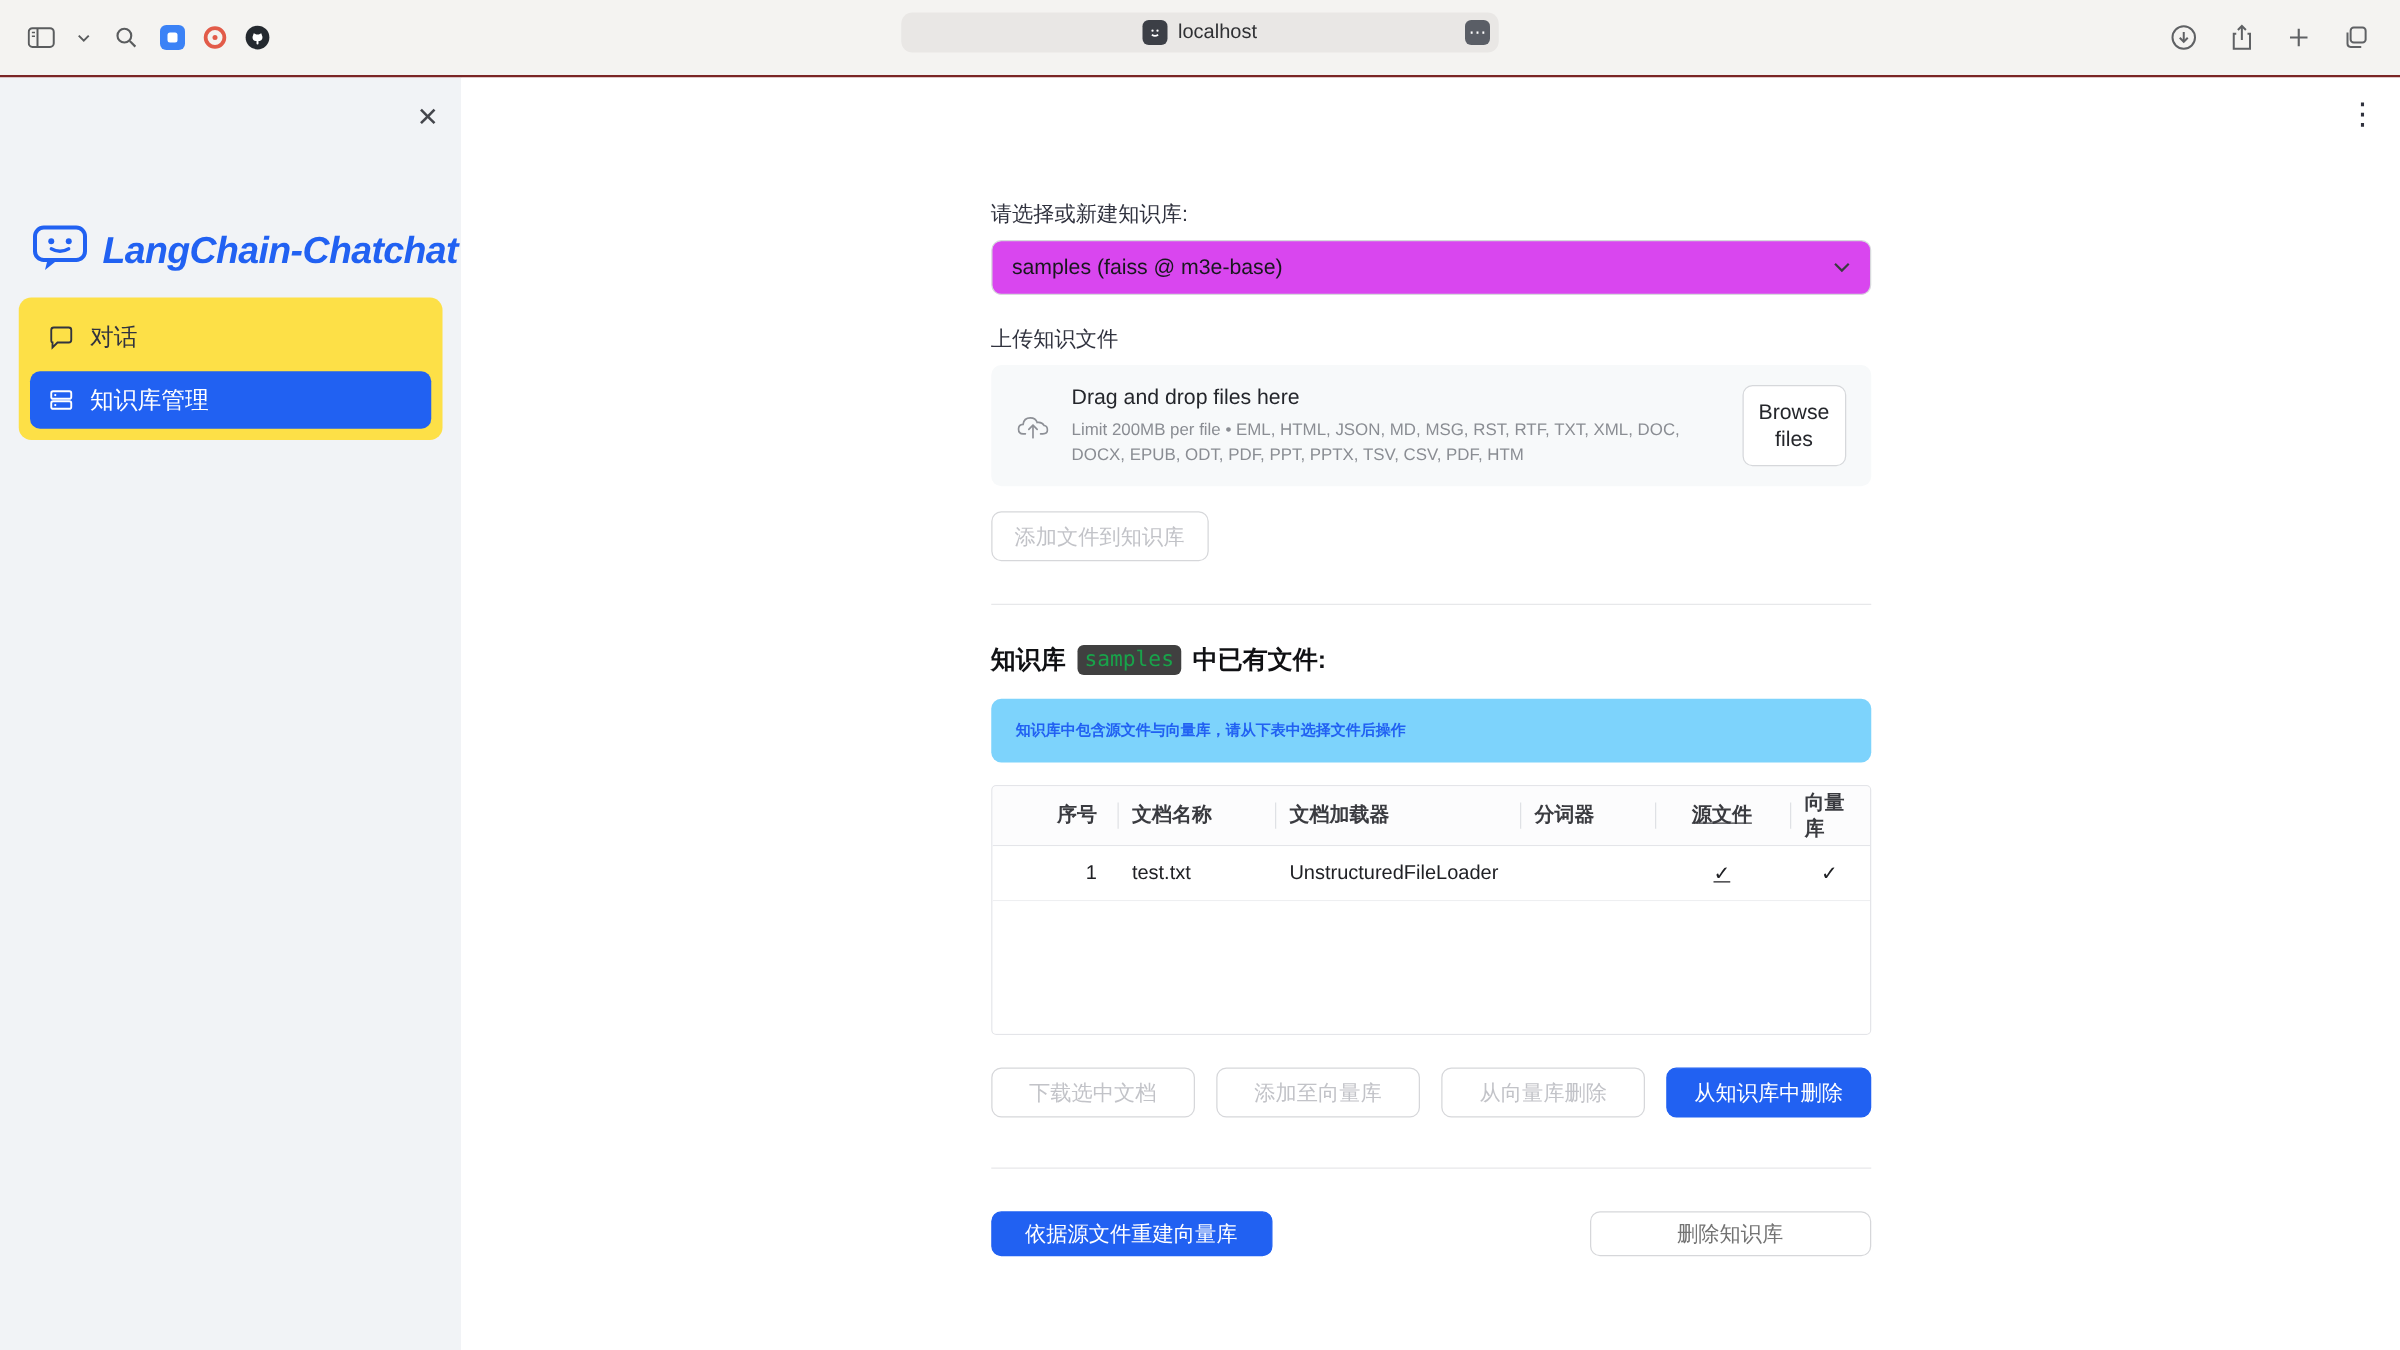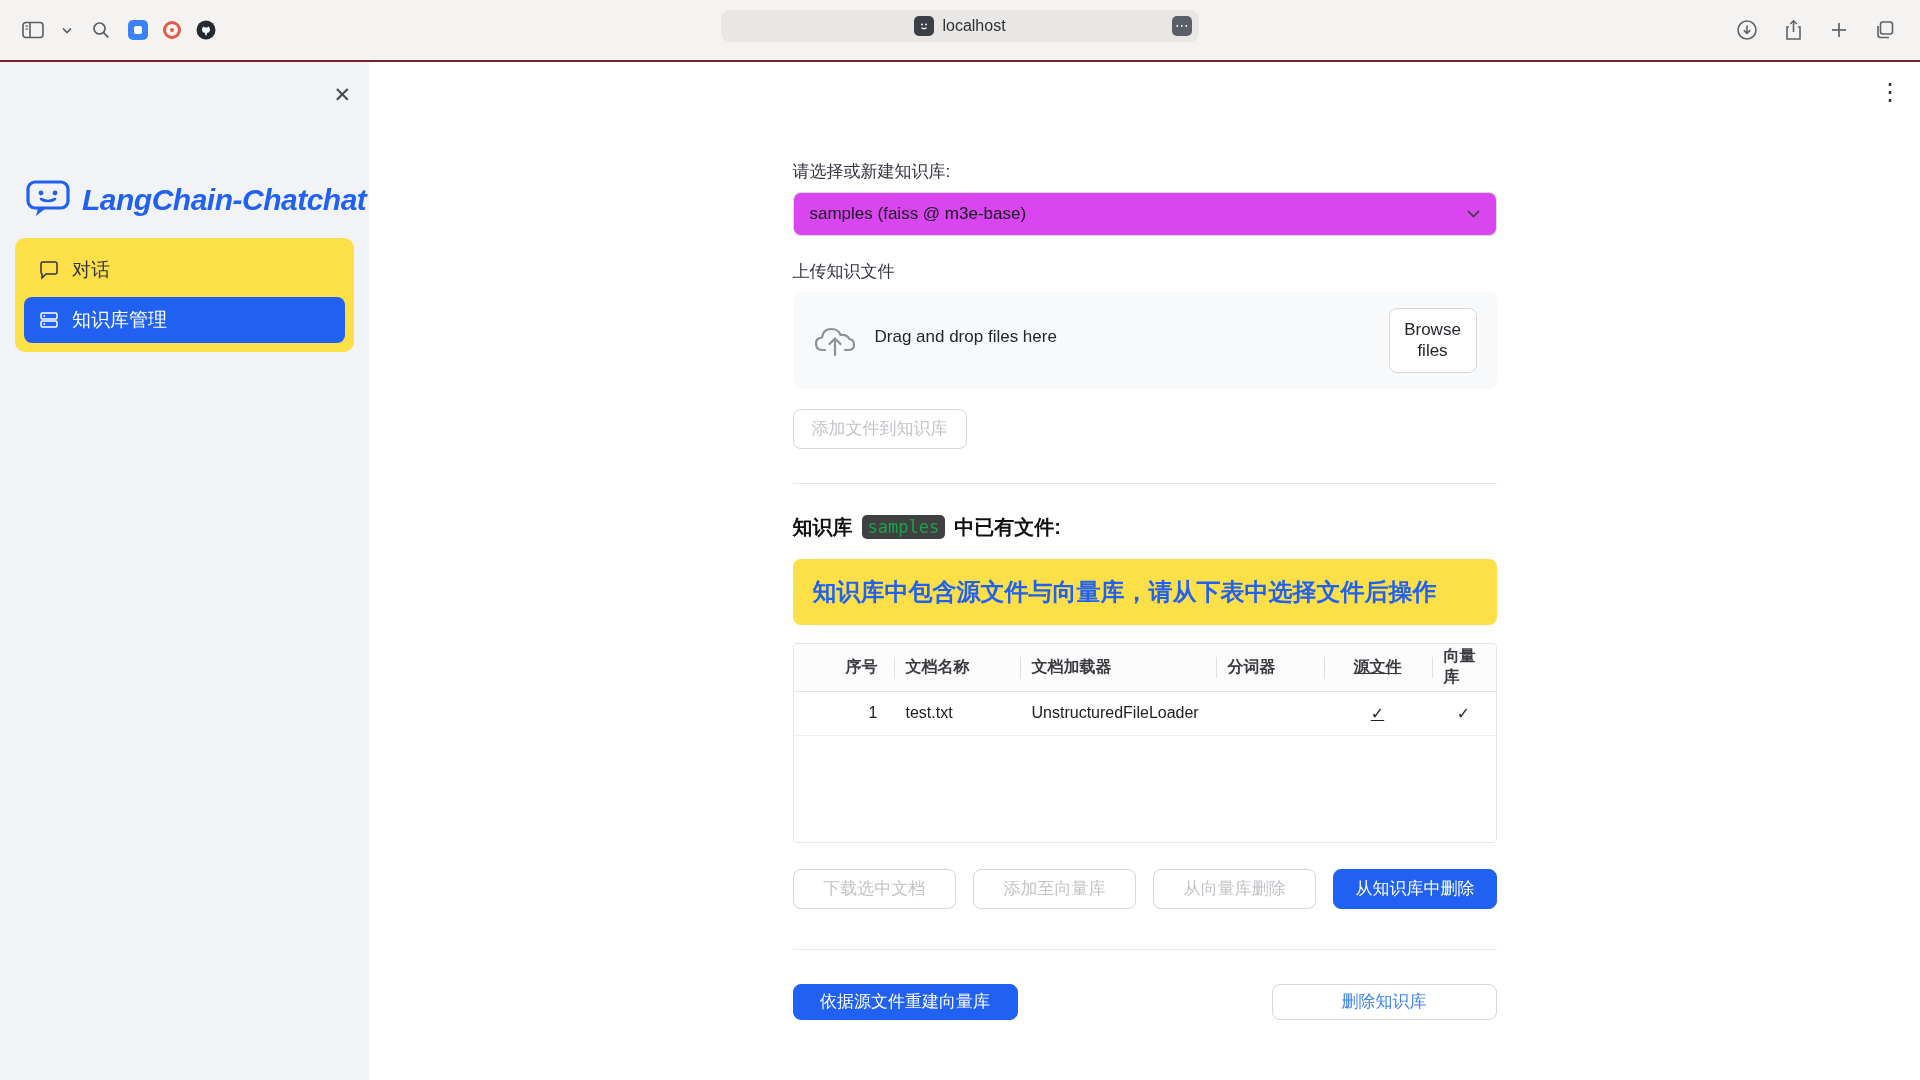"Limit 200MB per file •" div.dz-hint { html: none -> <div>Limit 200MB per file • EML, HTML, JSON, MD, MSG, RST, RTF, TXT, XML, DOC, DOCX, EPUB, ODT, PDF, PPT, PPTX, TSV, CSV, PDF, HTM</div> }
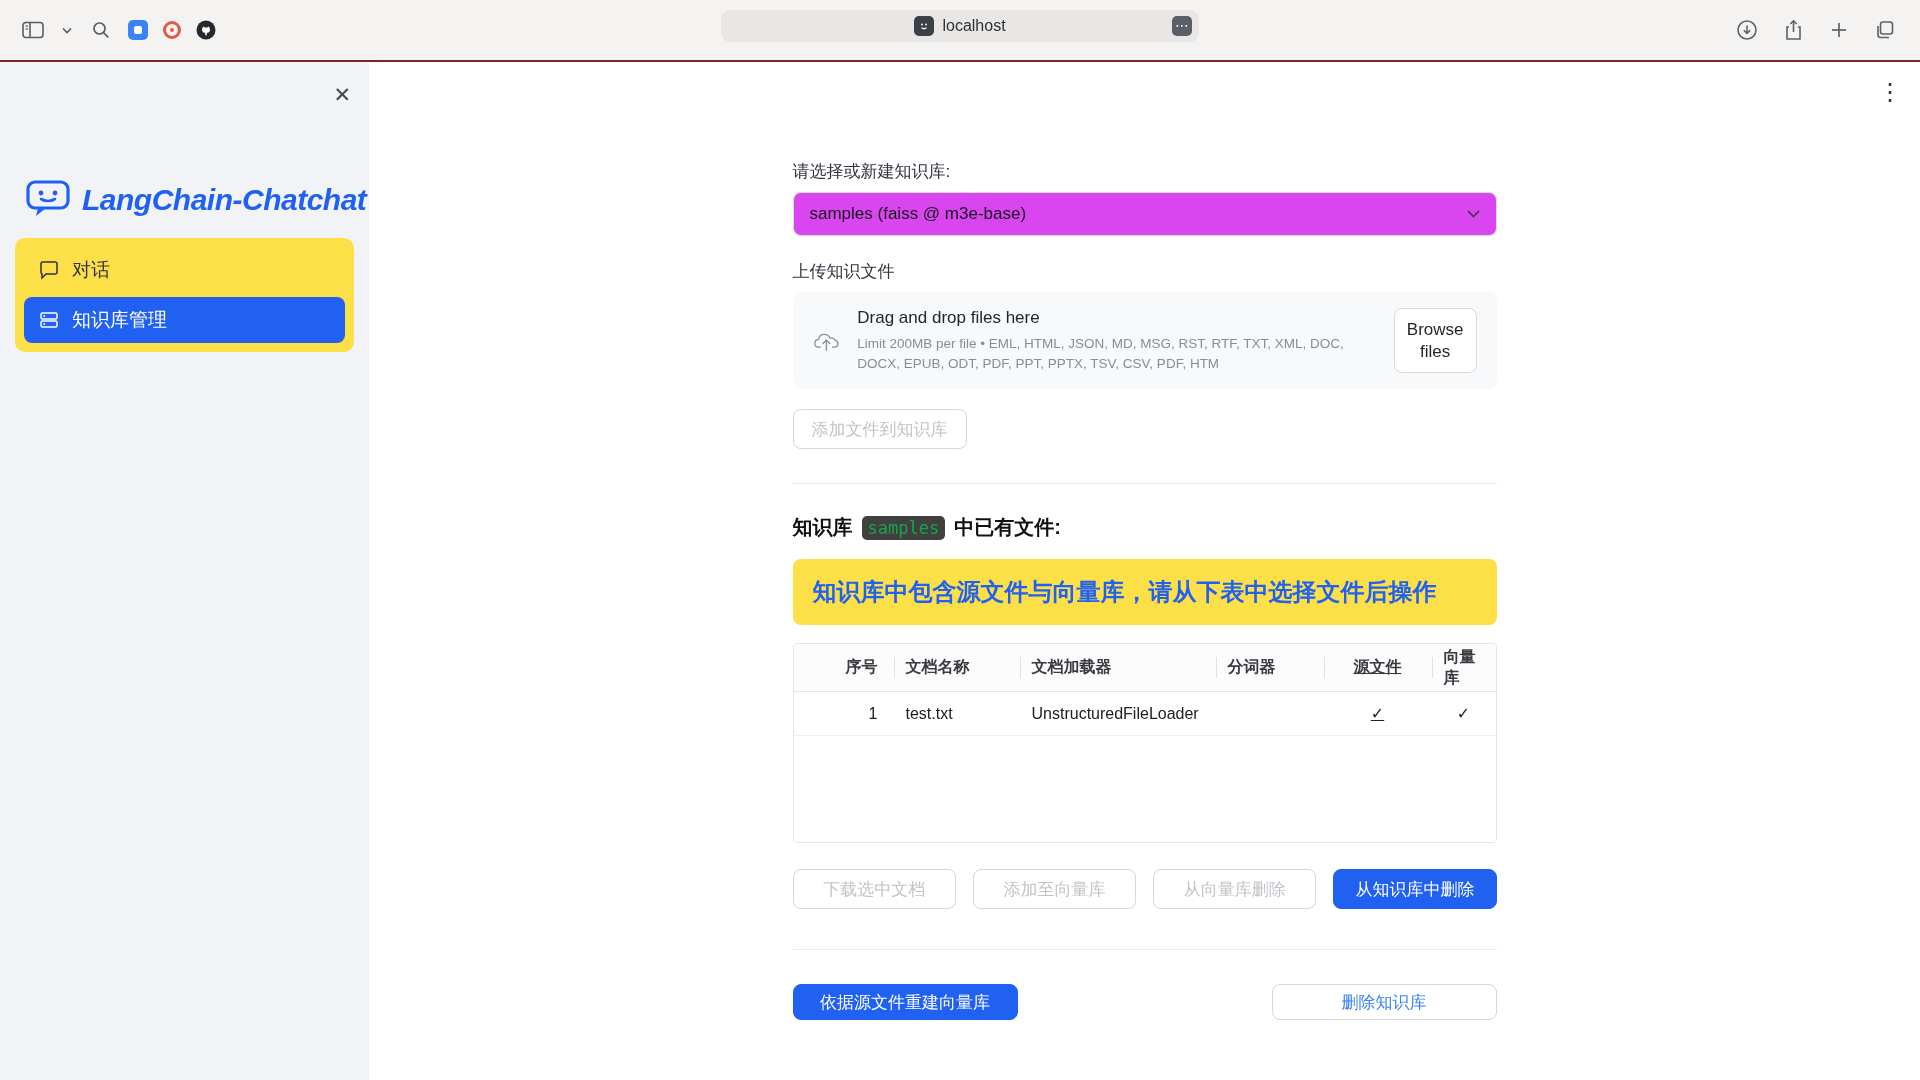"知识库中包含源文件与向量库，请从下表中选择文件后操作" .info-box { background: #fde047 -> #7dd3fc; font-size: 24px -> 12px }
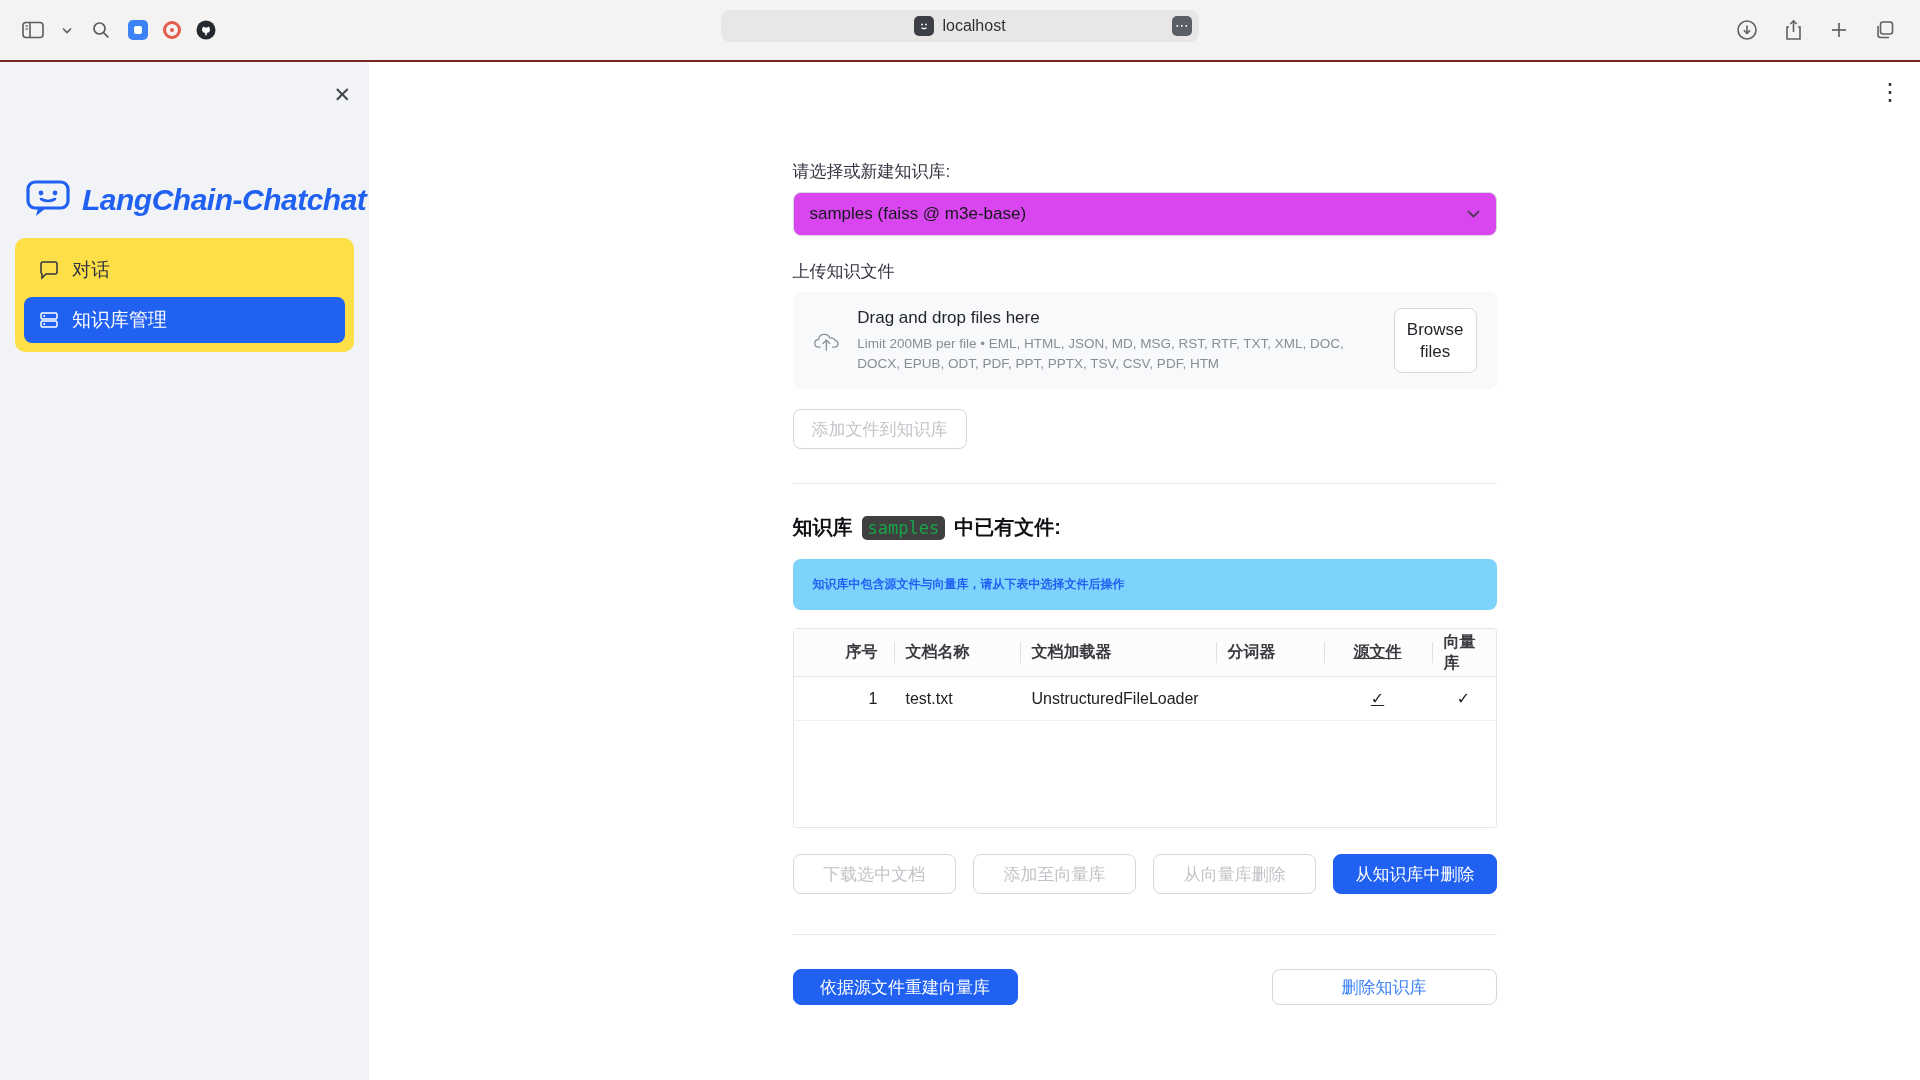"删除知识库" .btn.secondary { color: #3b82f6 -> #737373 }
